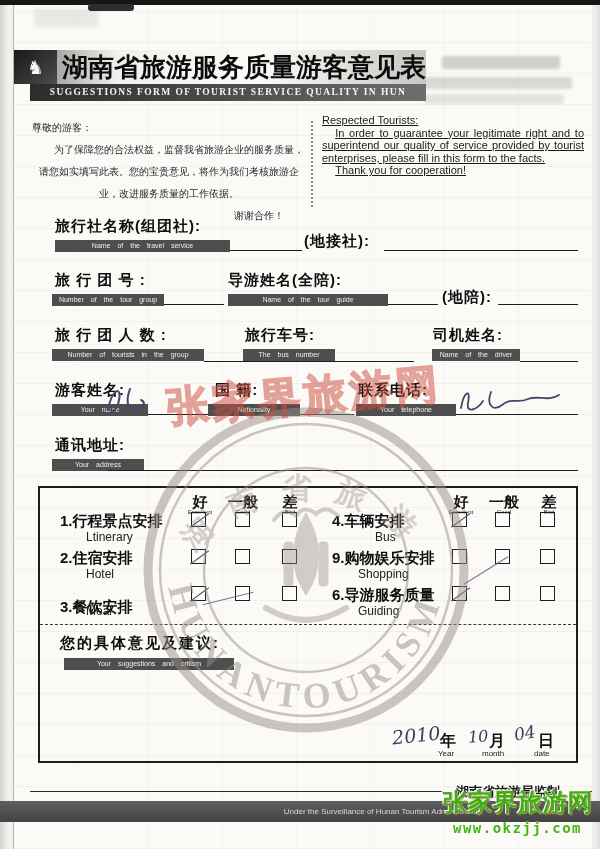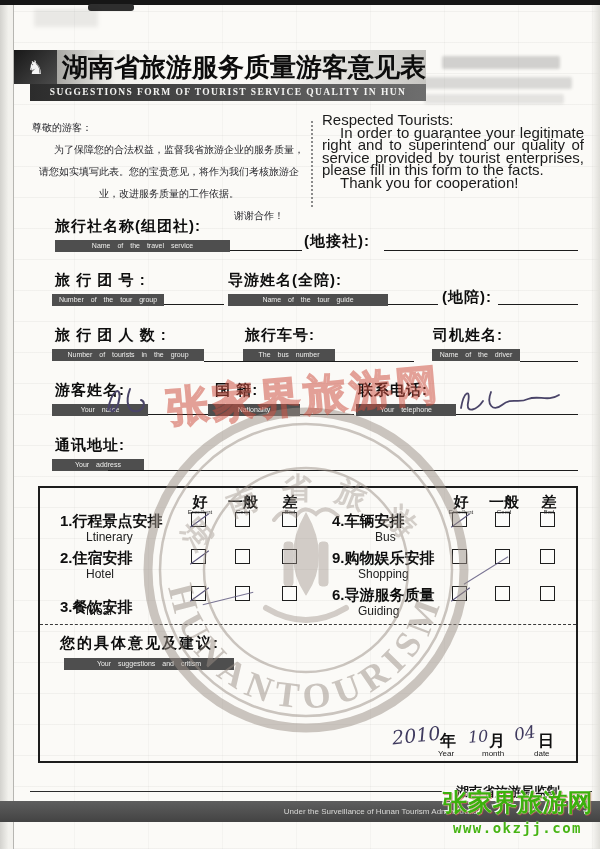"Respected Tourists:" .intro-en { font-size: 15px -> 11px; text-decoration: none -> underline }
